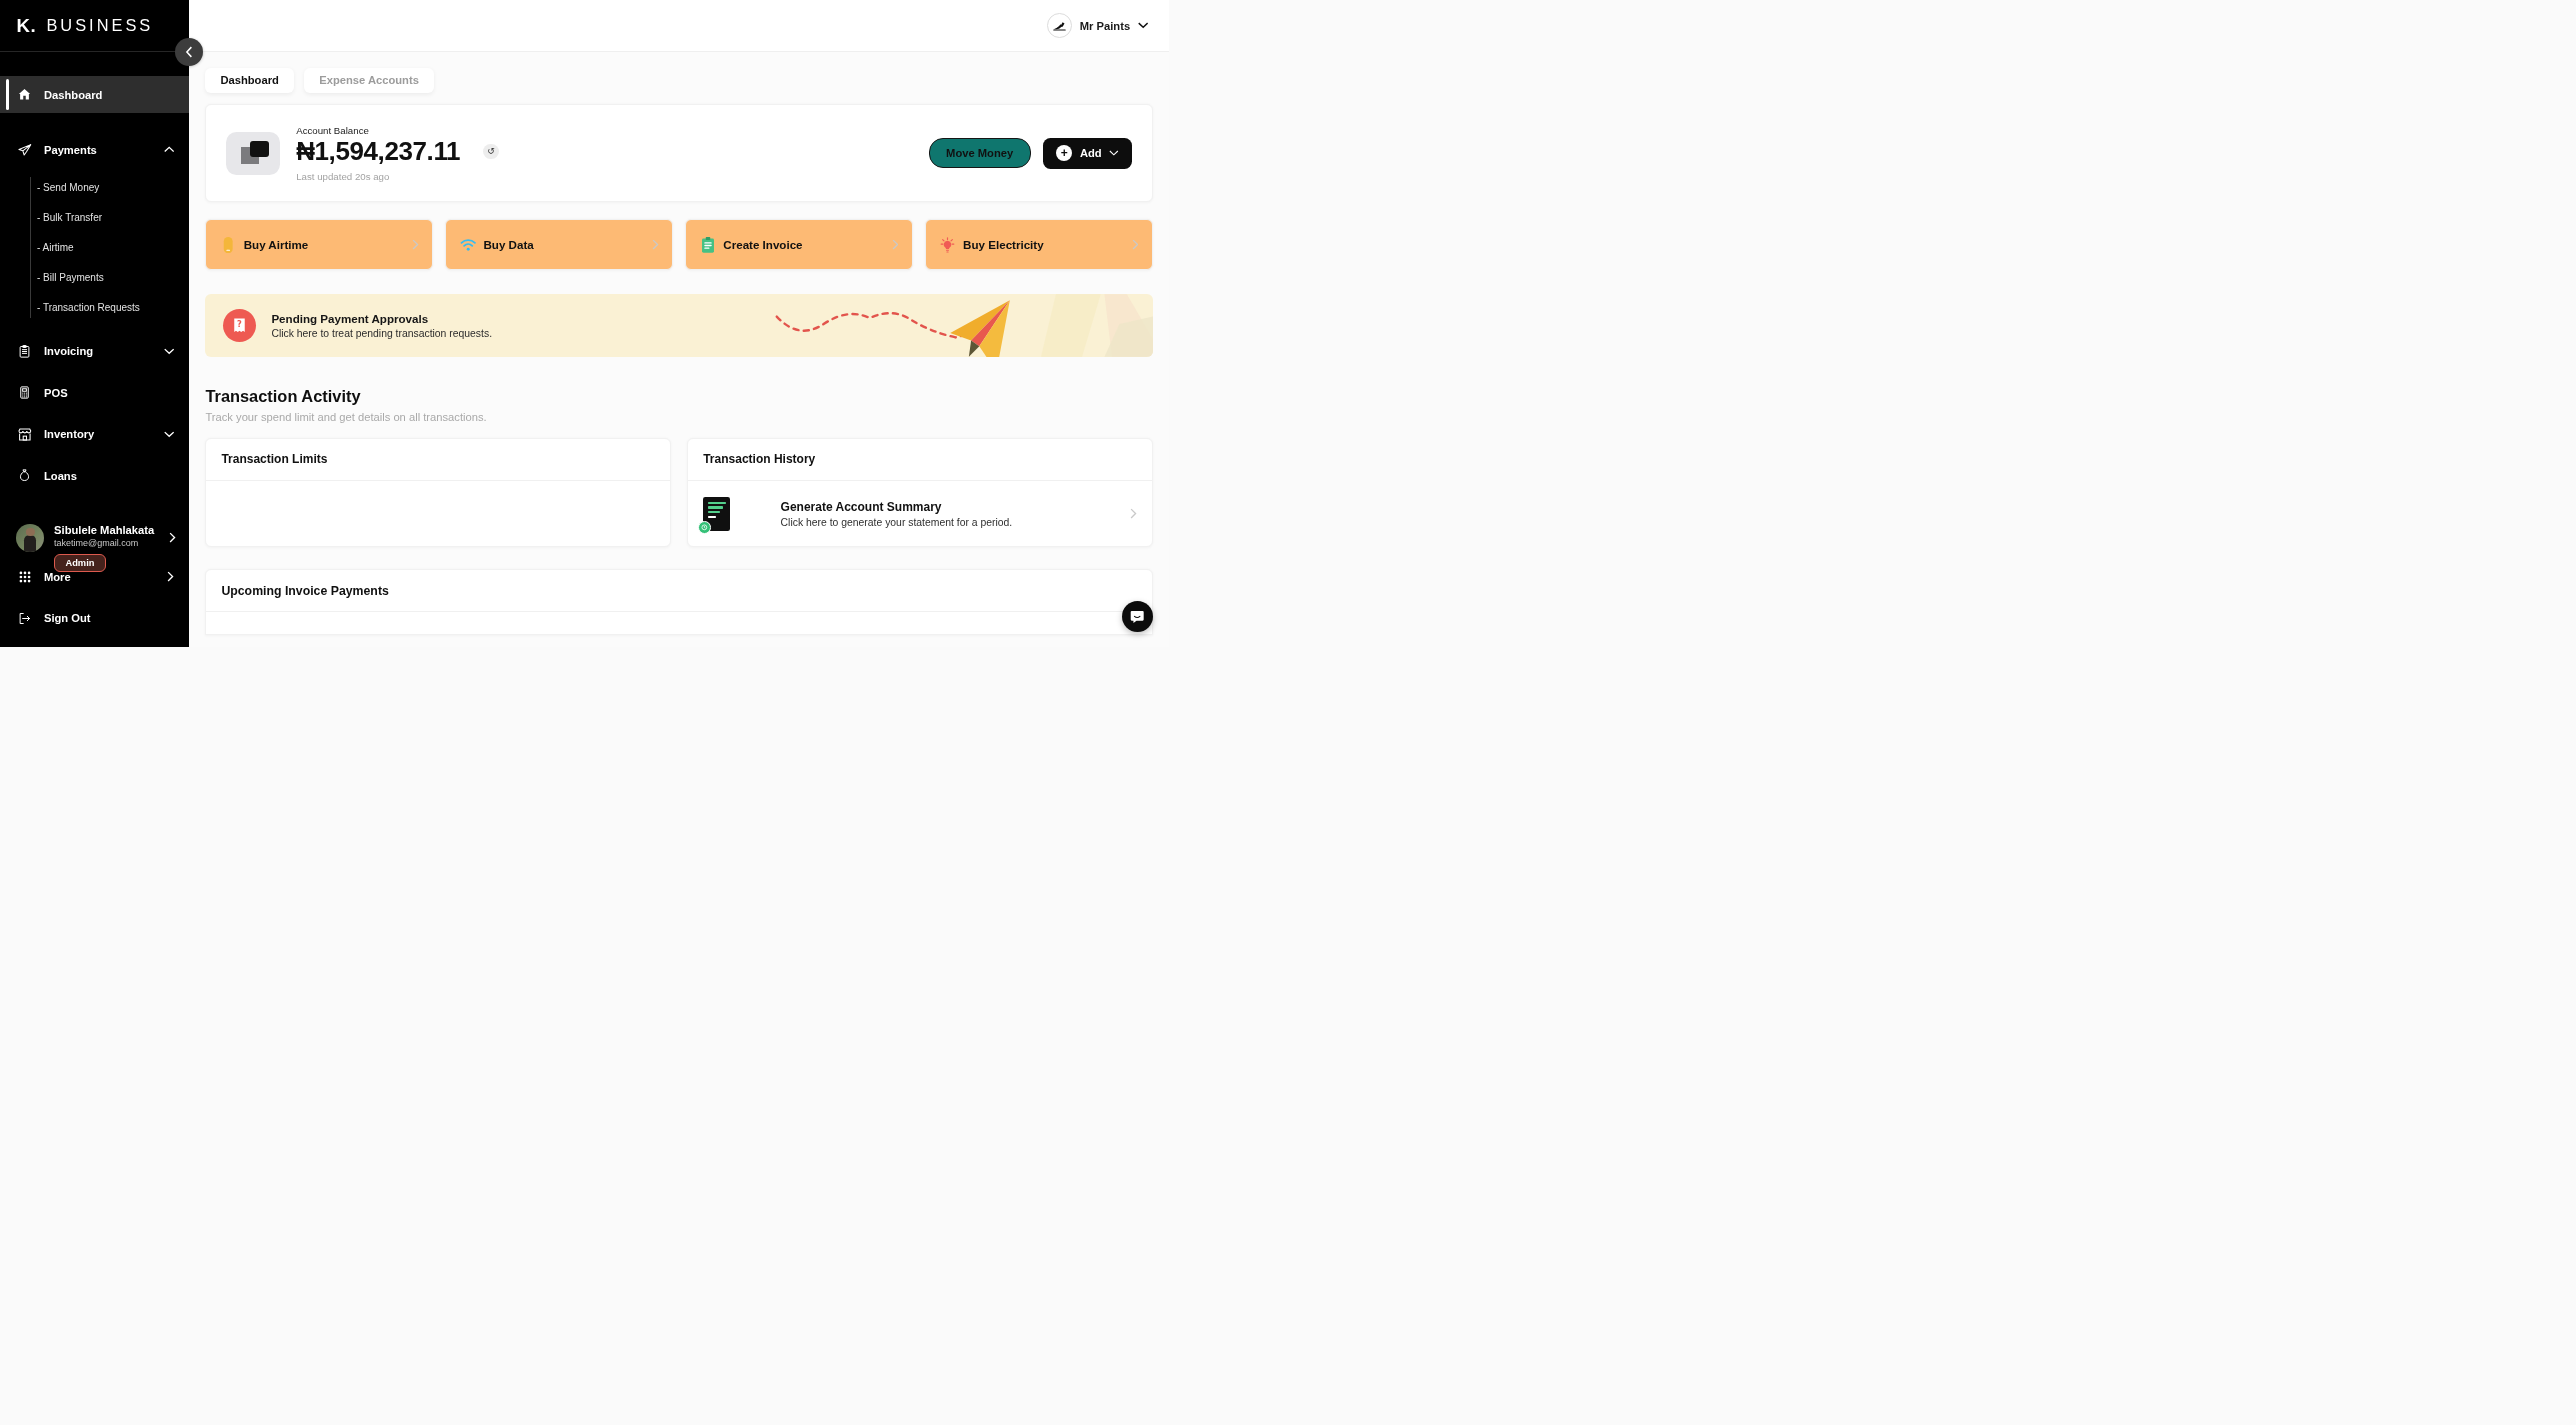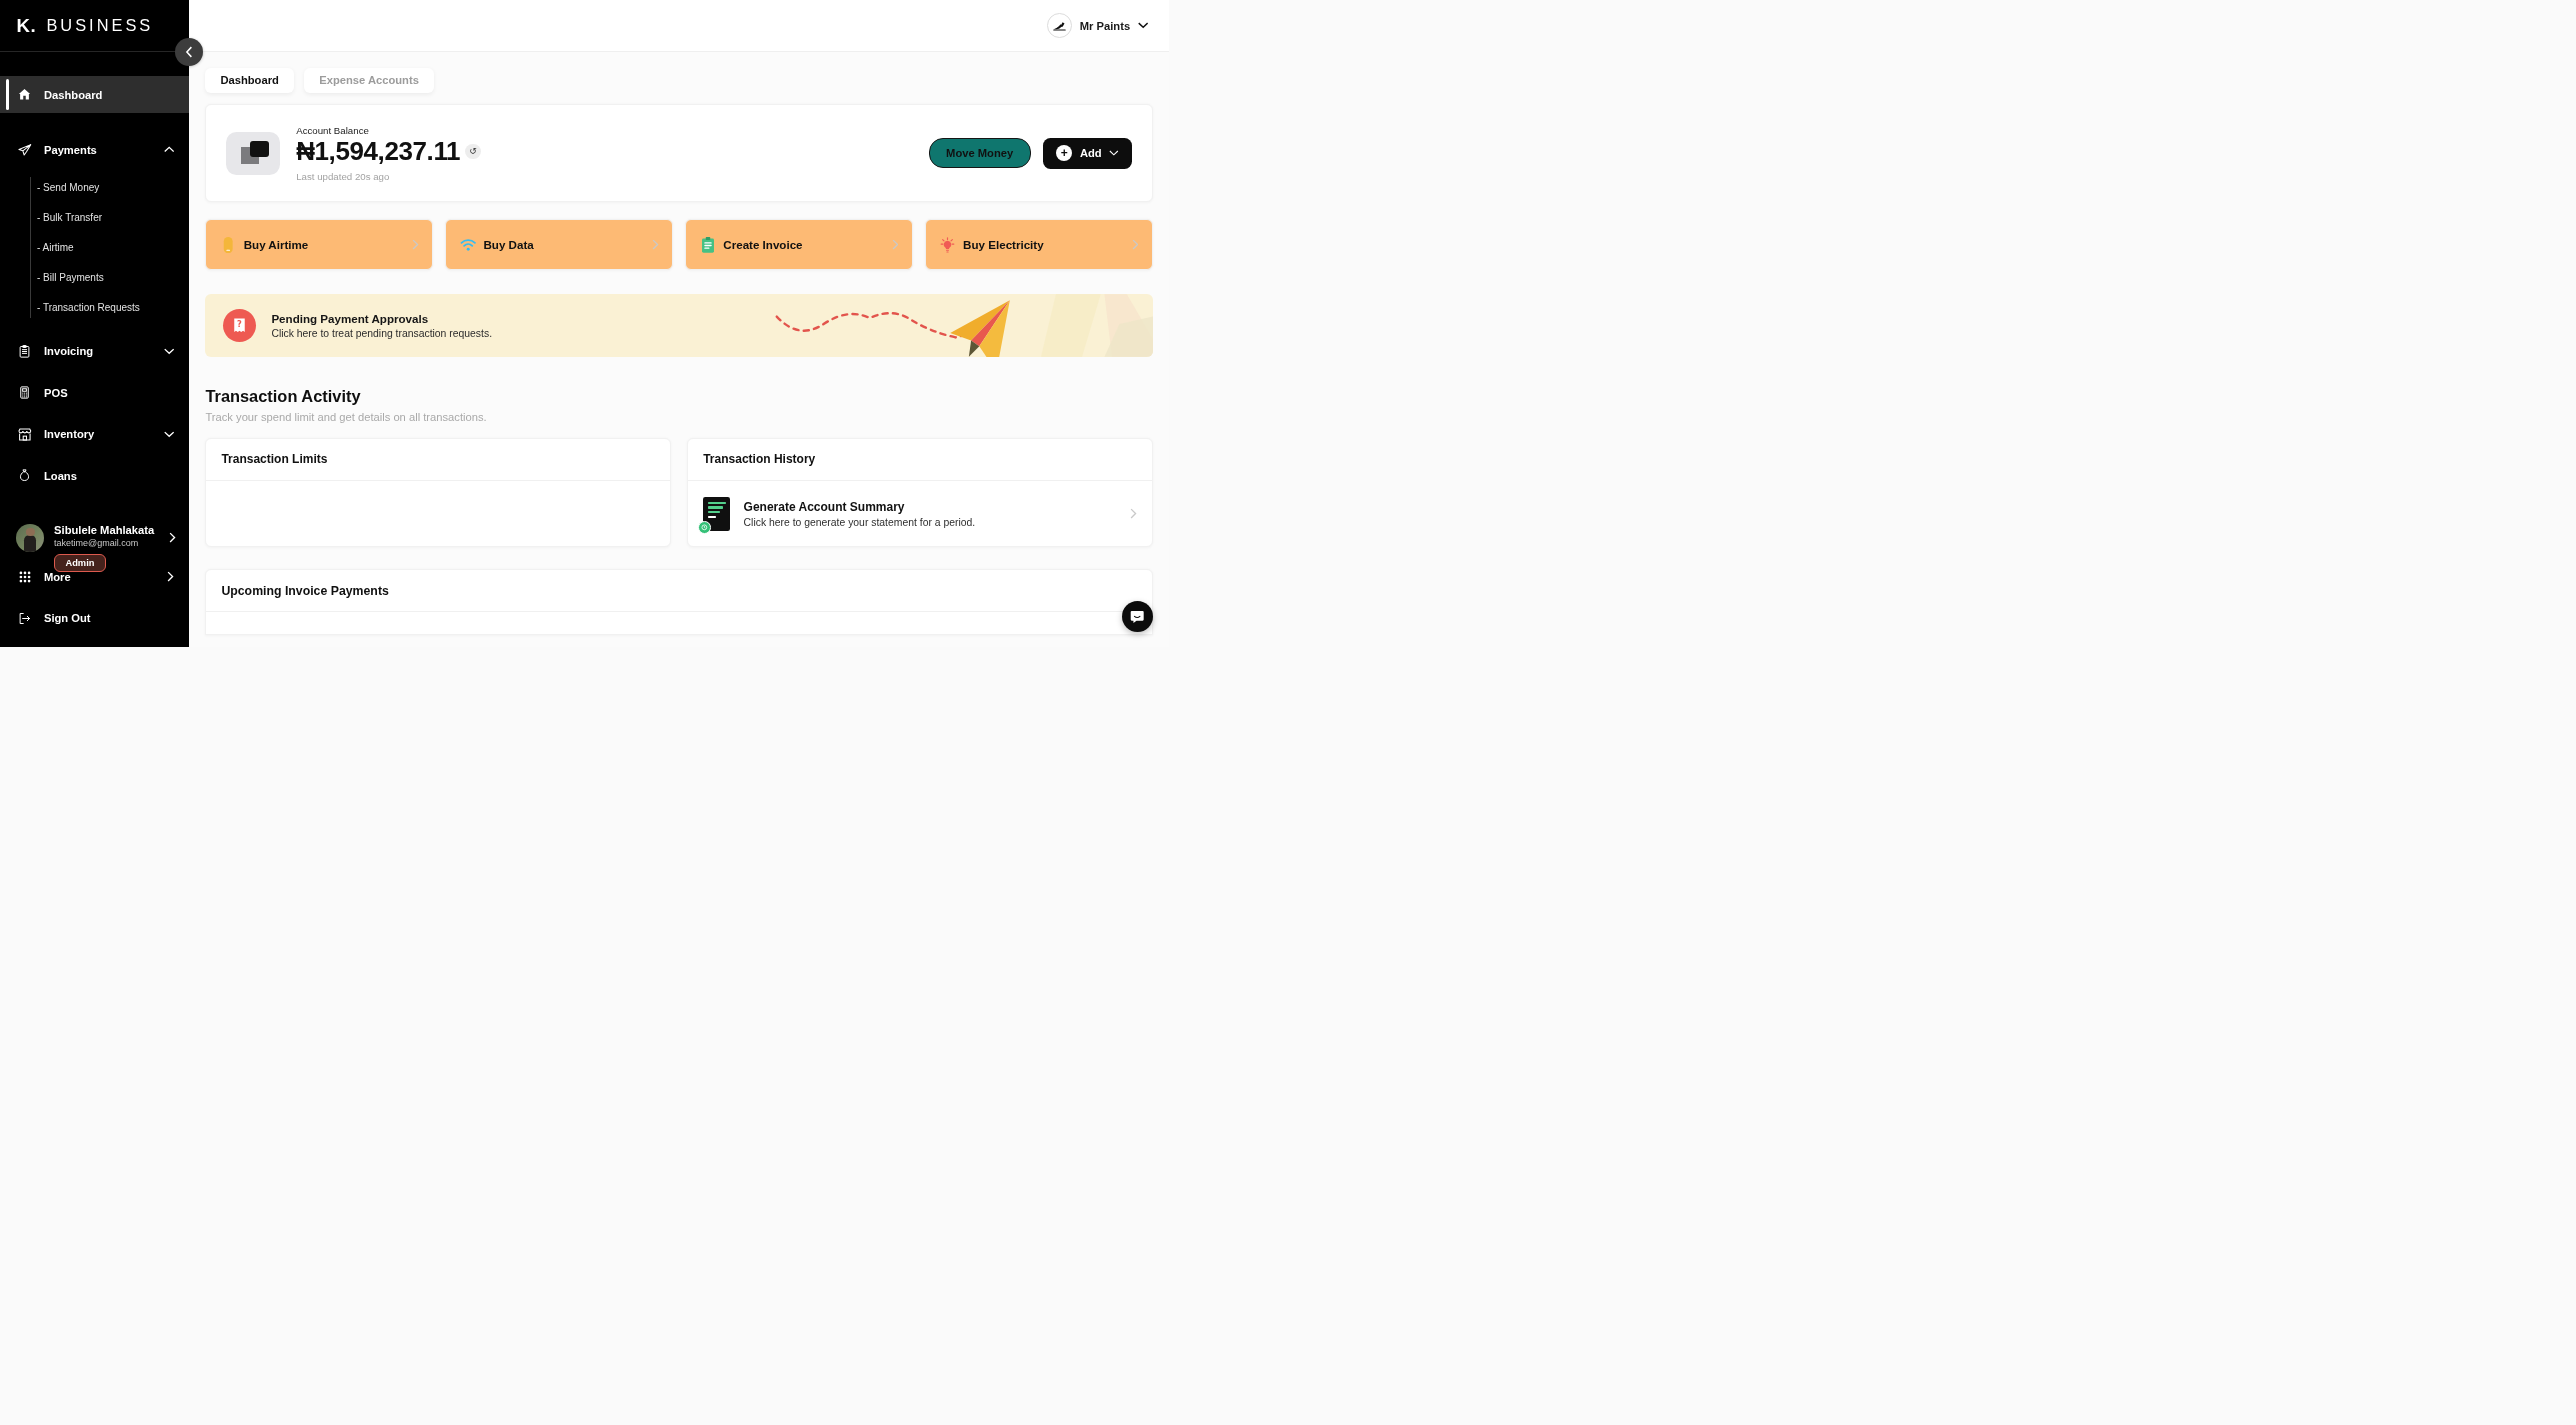"₦1,594,237.11" .bal-row { gap: 5px -> 23px }
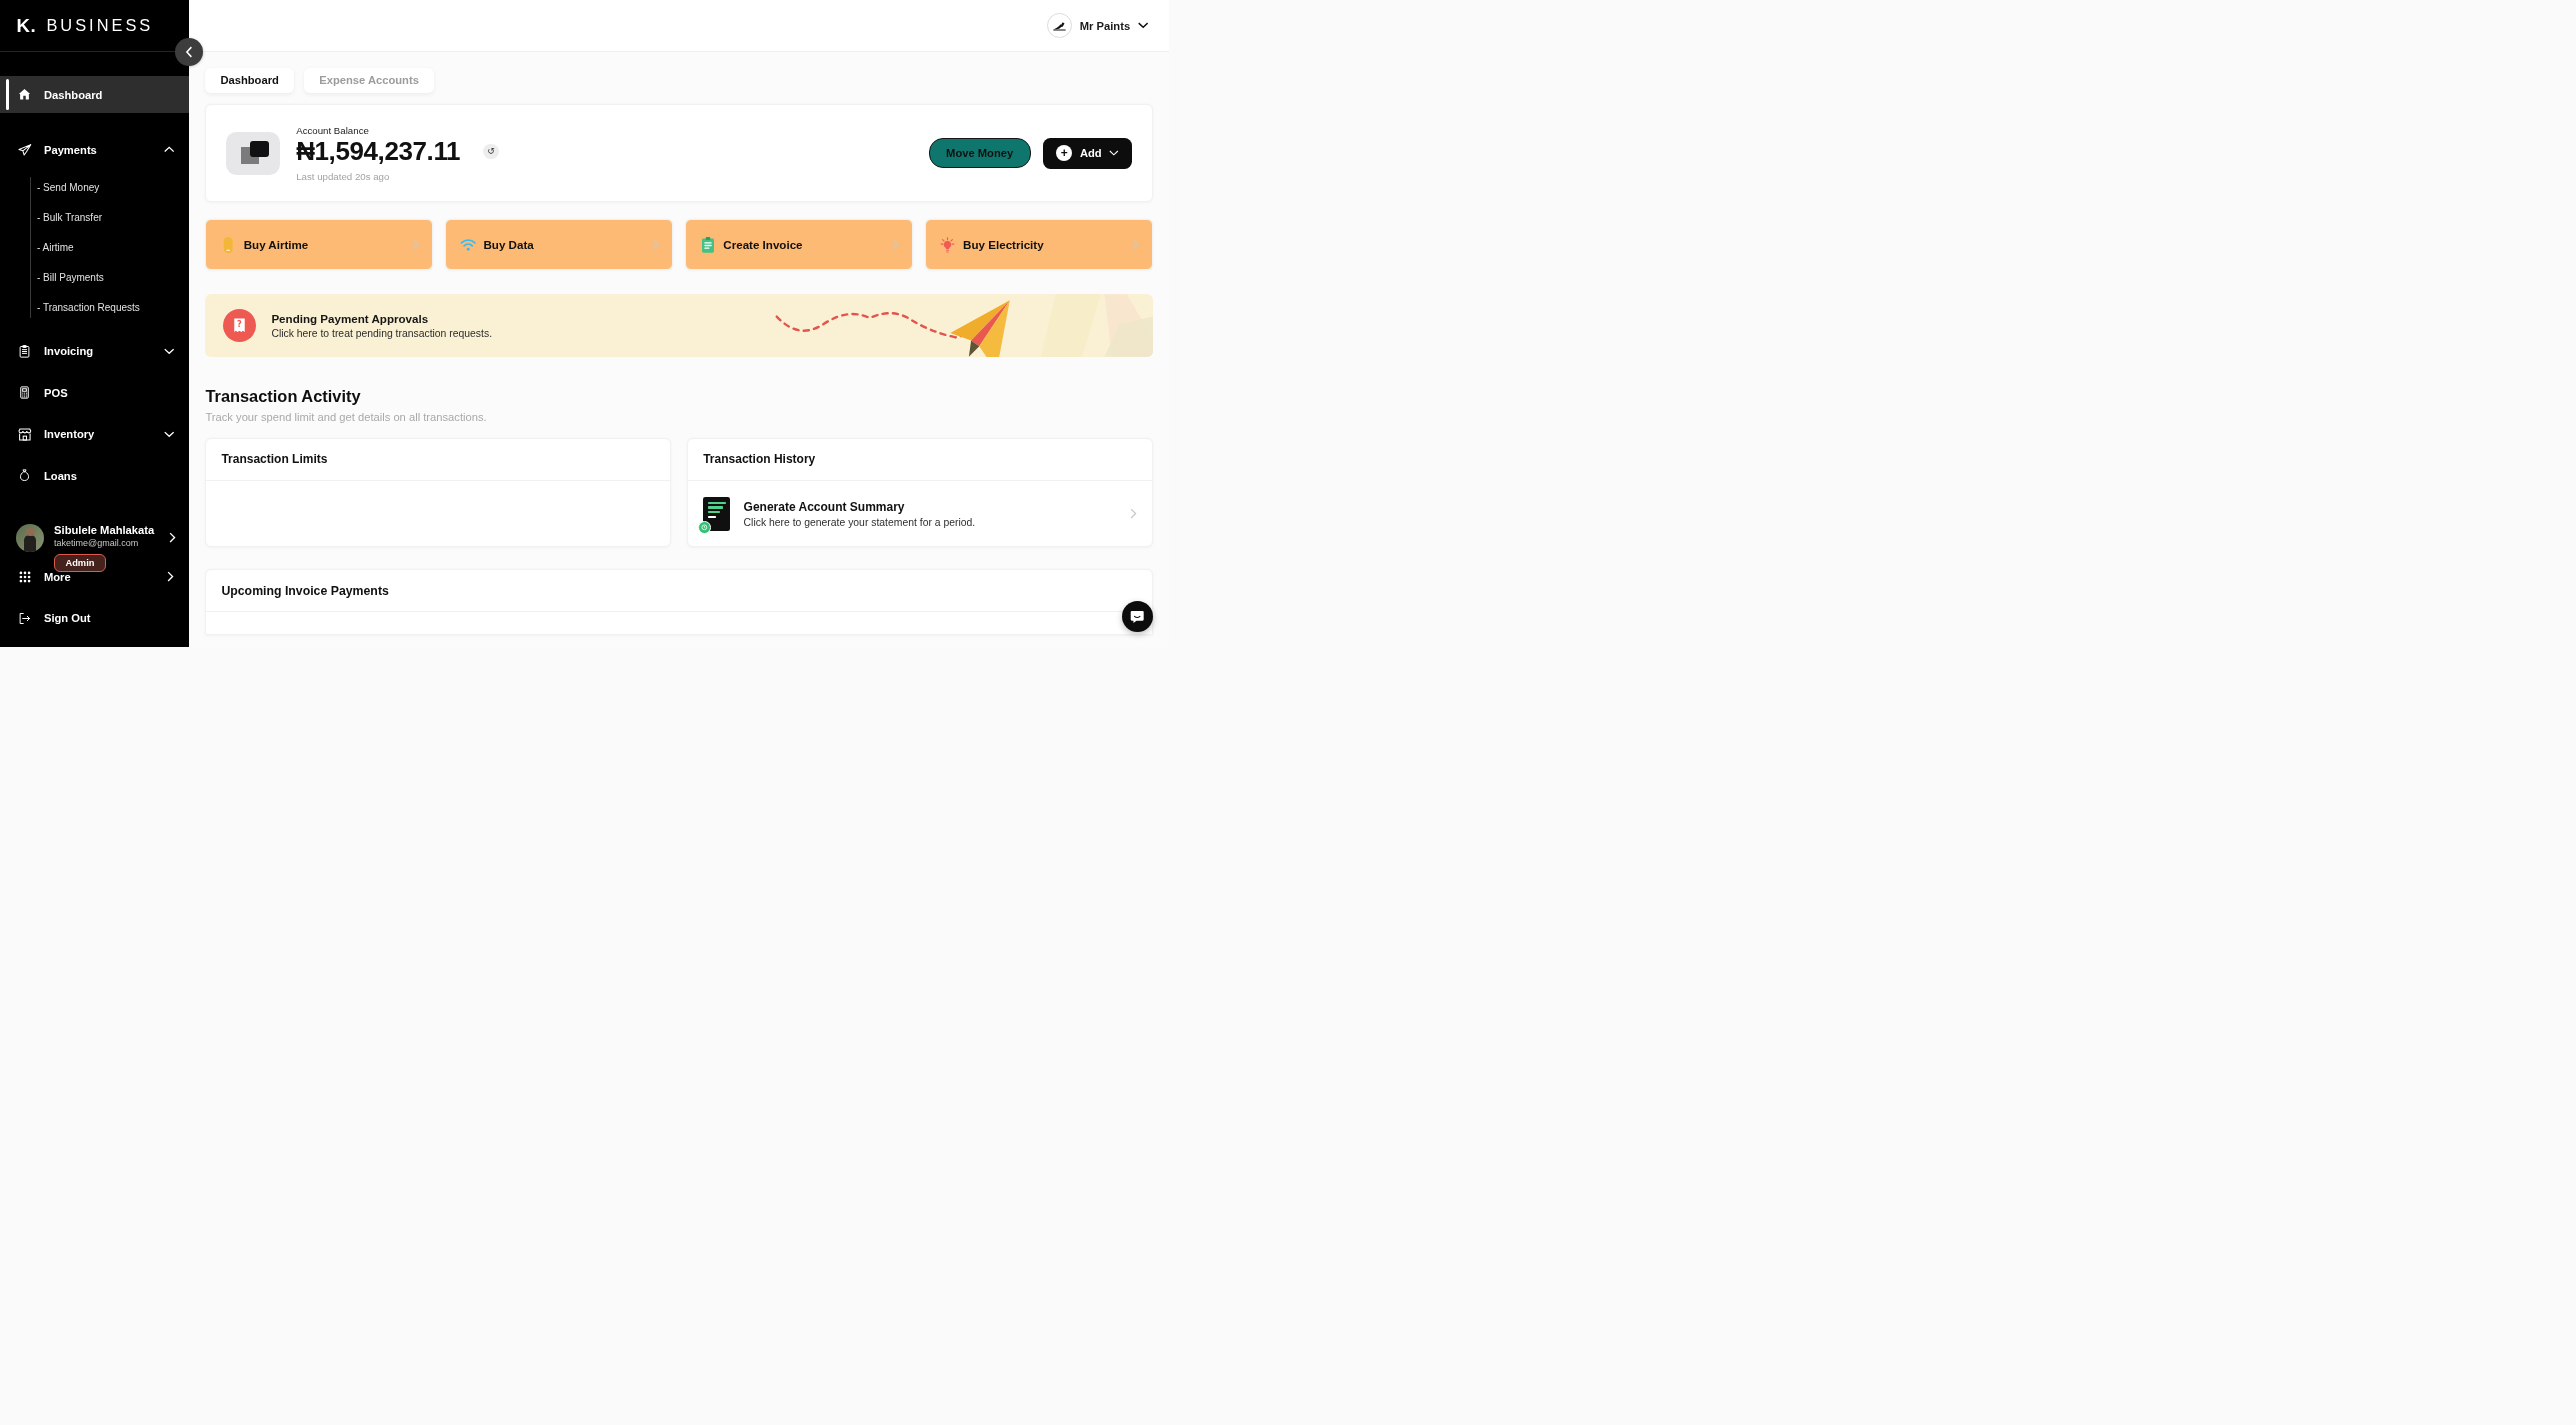"Generate Account Summary" .history-row { gap: none -> 37px }
